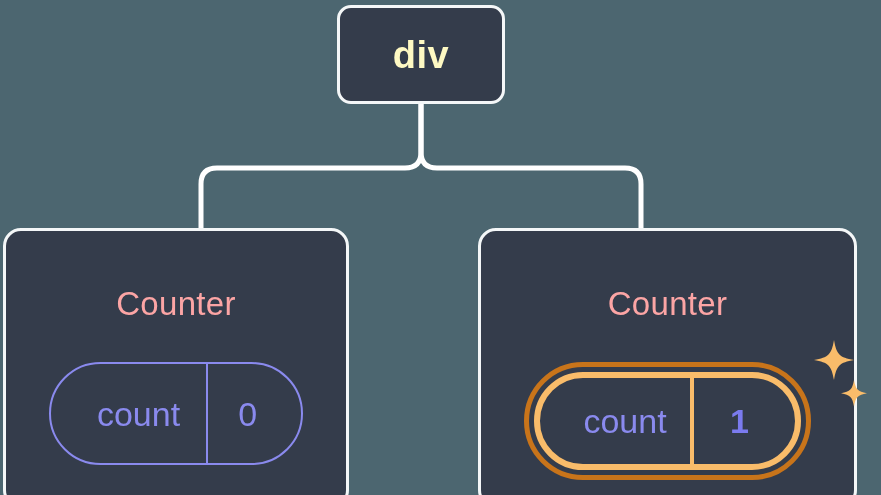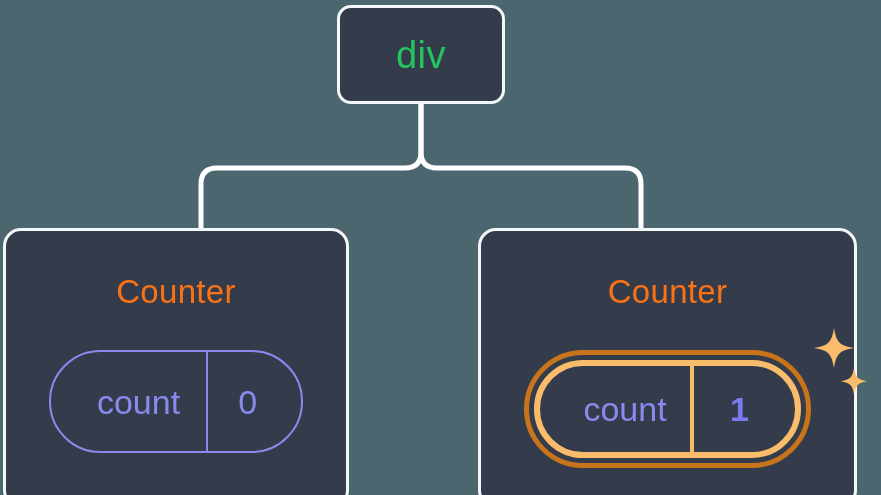"div" .root-label { color: #22c55e -> #fef9c3; font-weight: 400 -> 700 }
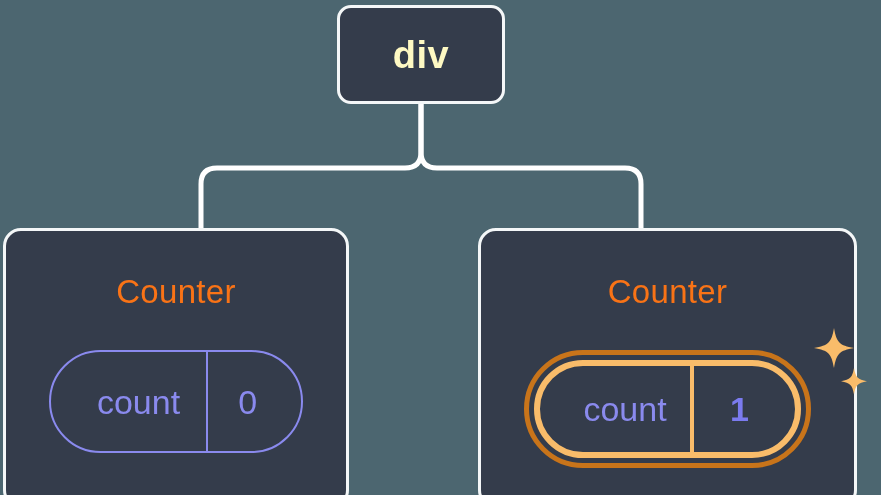"Counter" .child-title { color: #f97316 -> #fca5a5; margin-top: 44px -> 56px }
